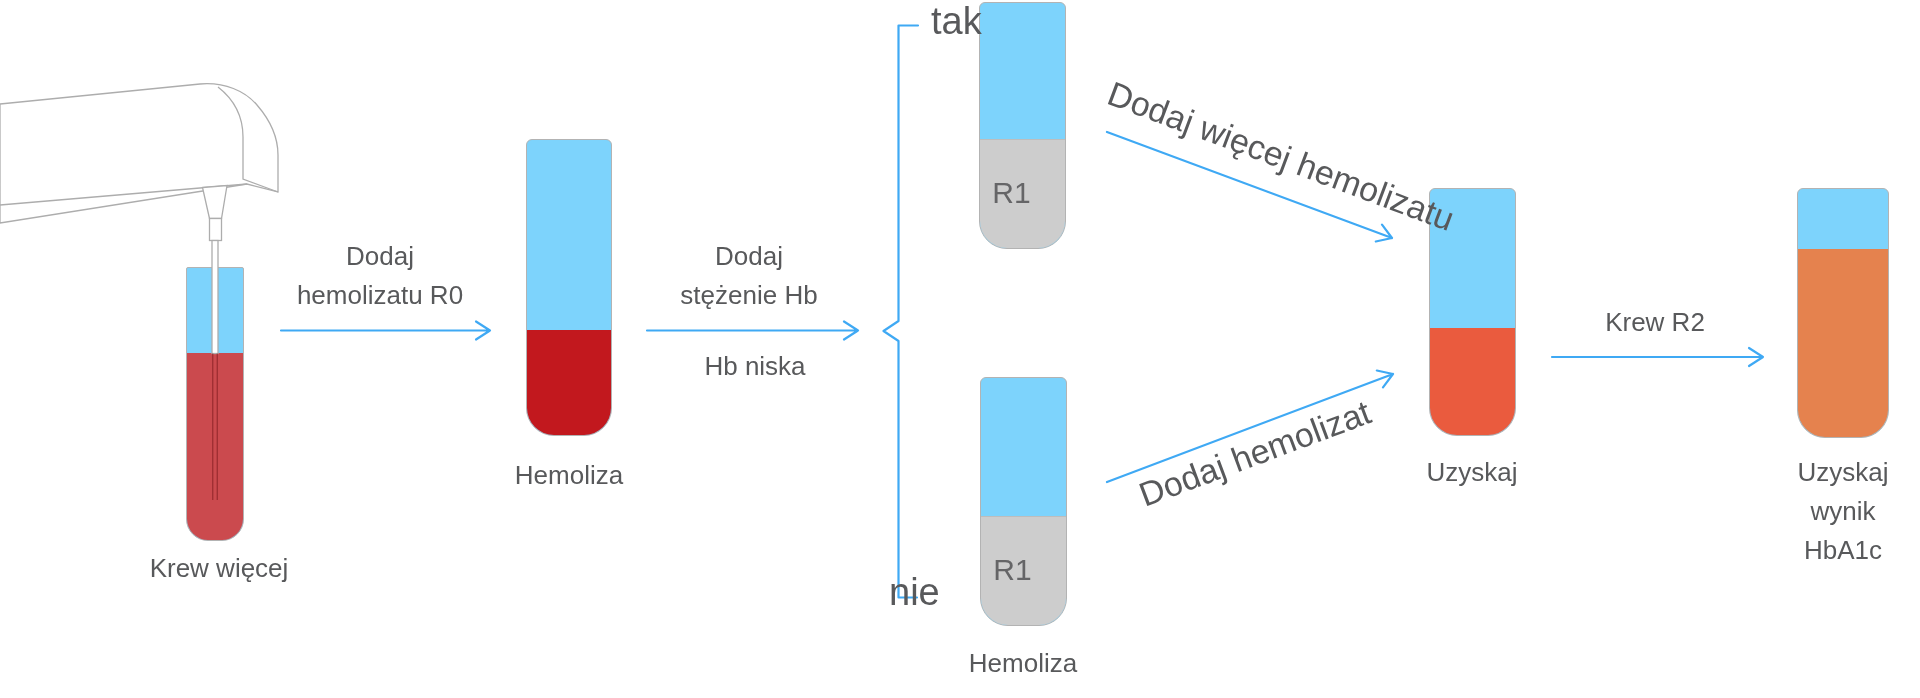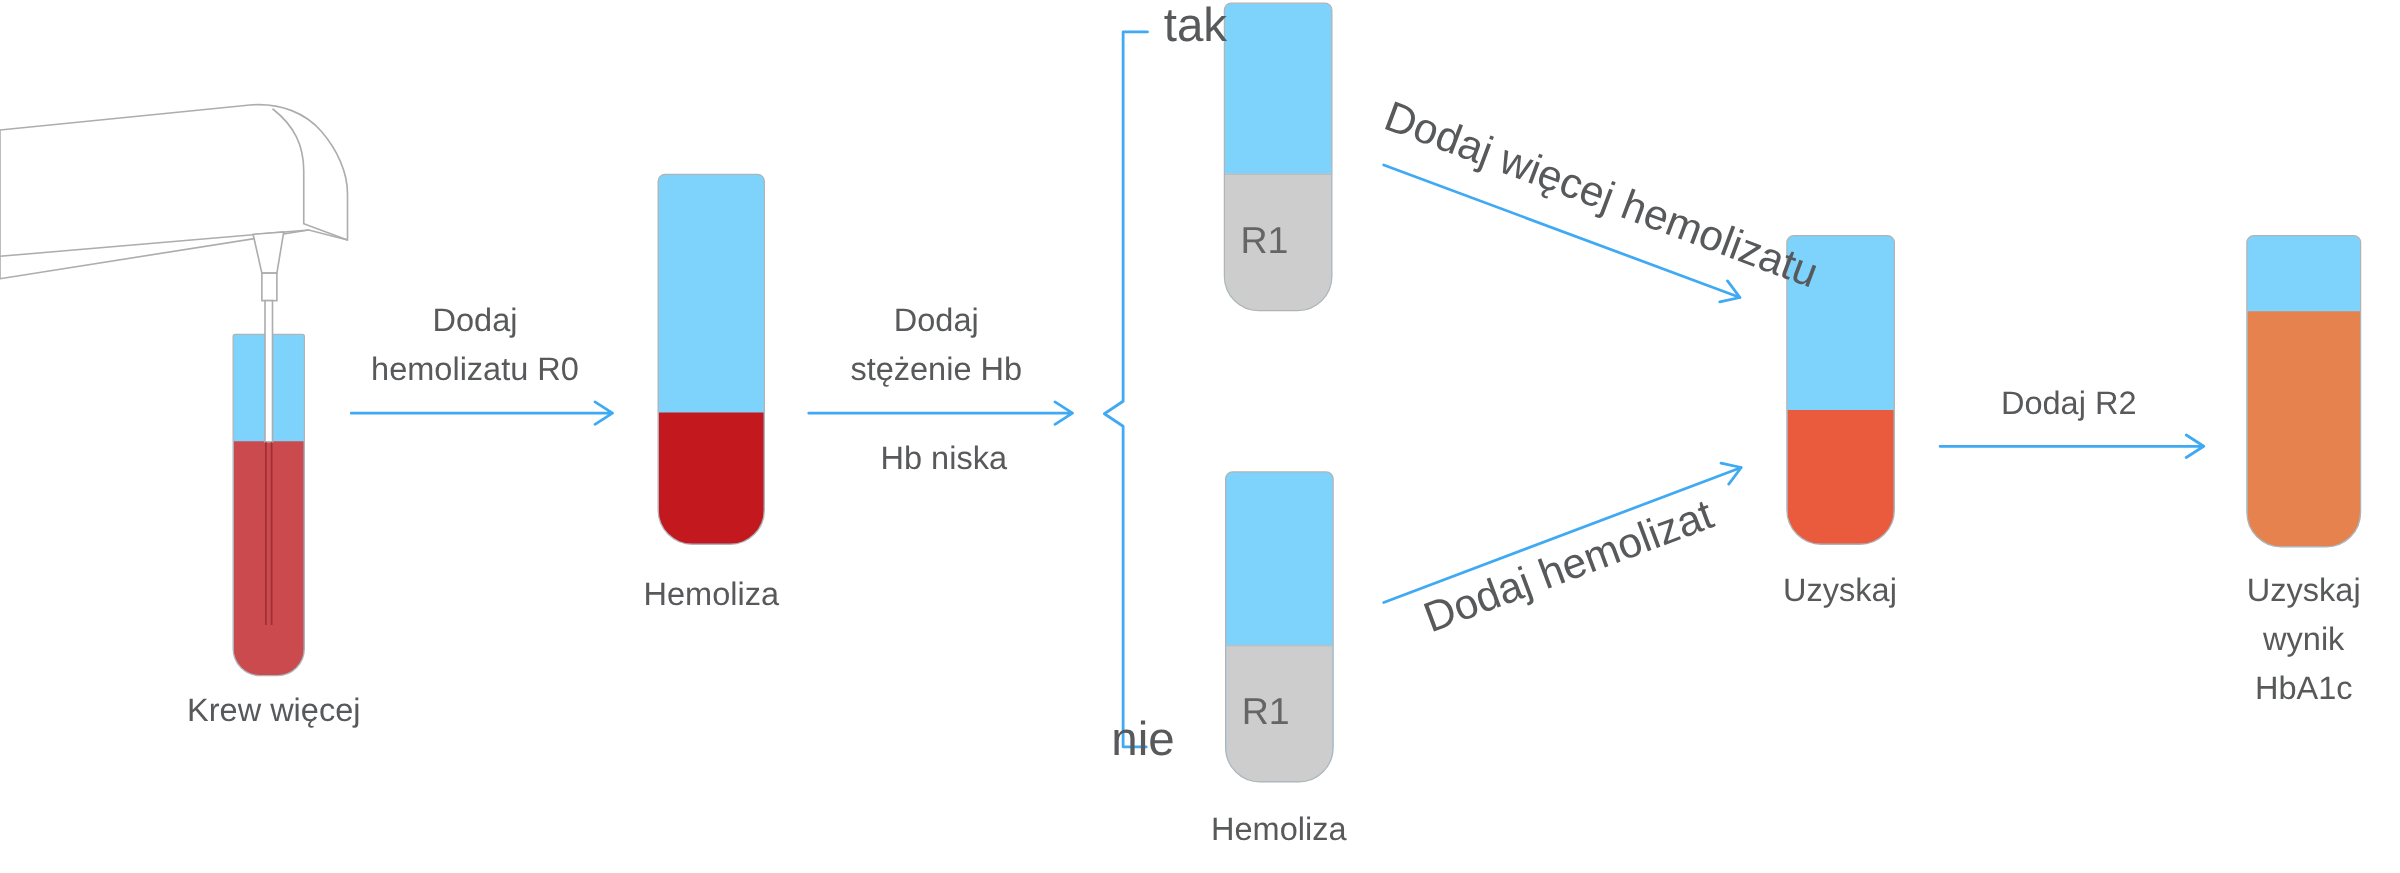"Dodaj R2" div.lbl { text: Dodaj -> Krew }
